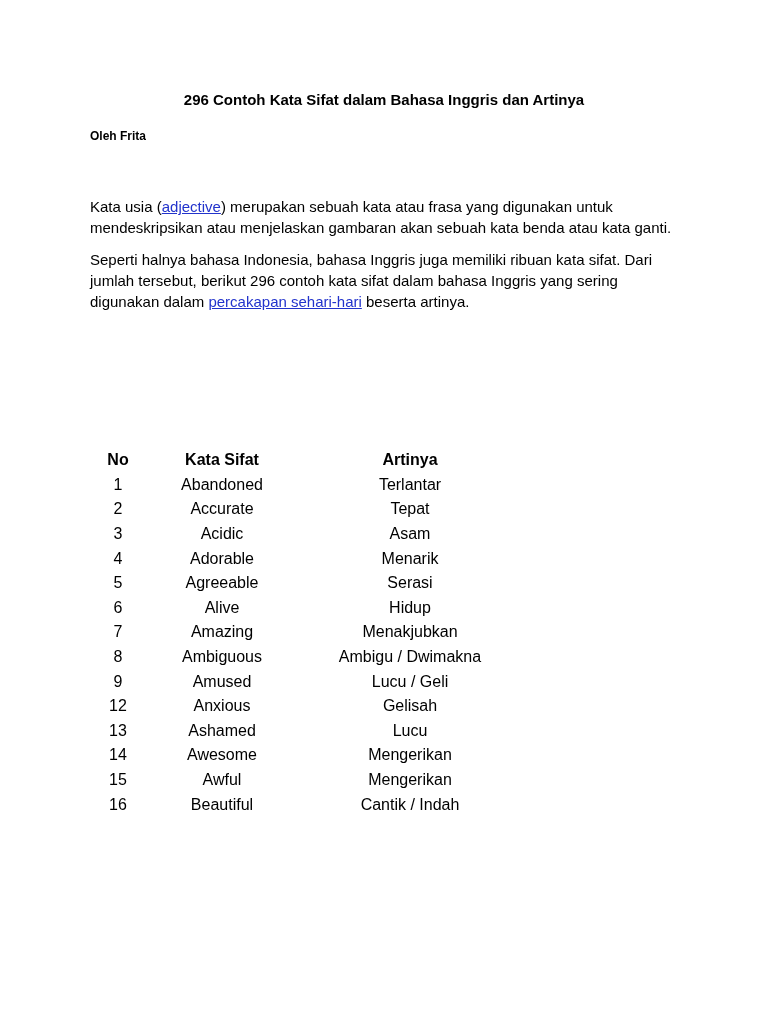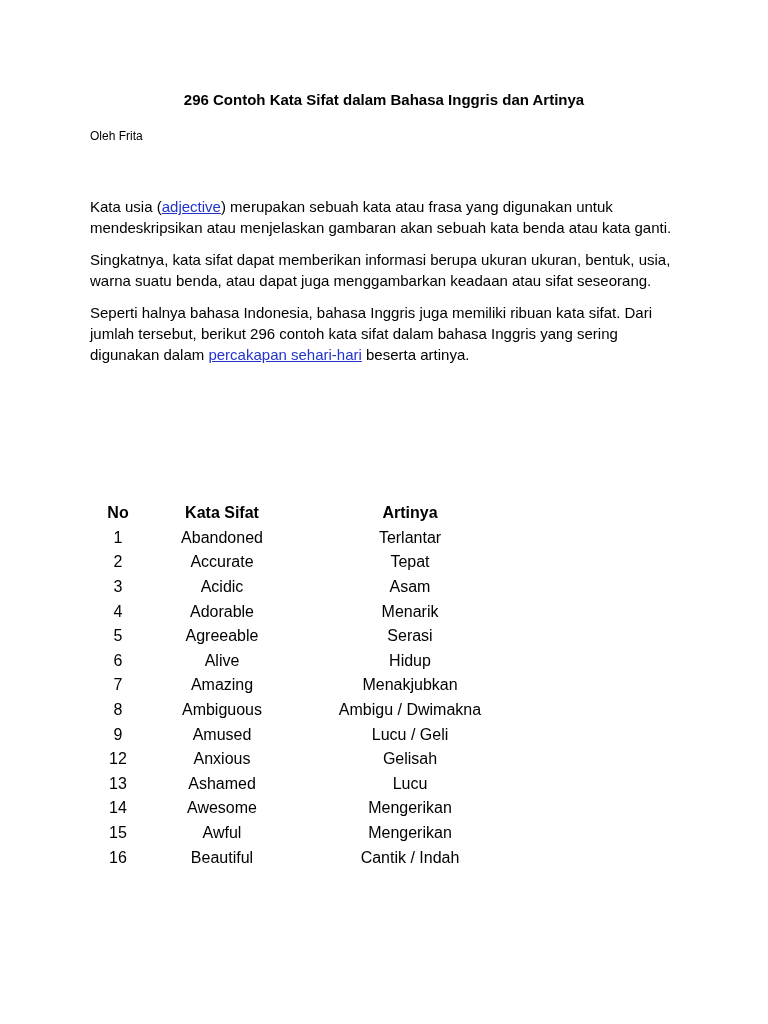"Oleh Frita" .byline { font-weight: 400 -> 700 }
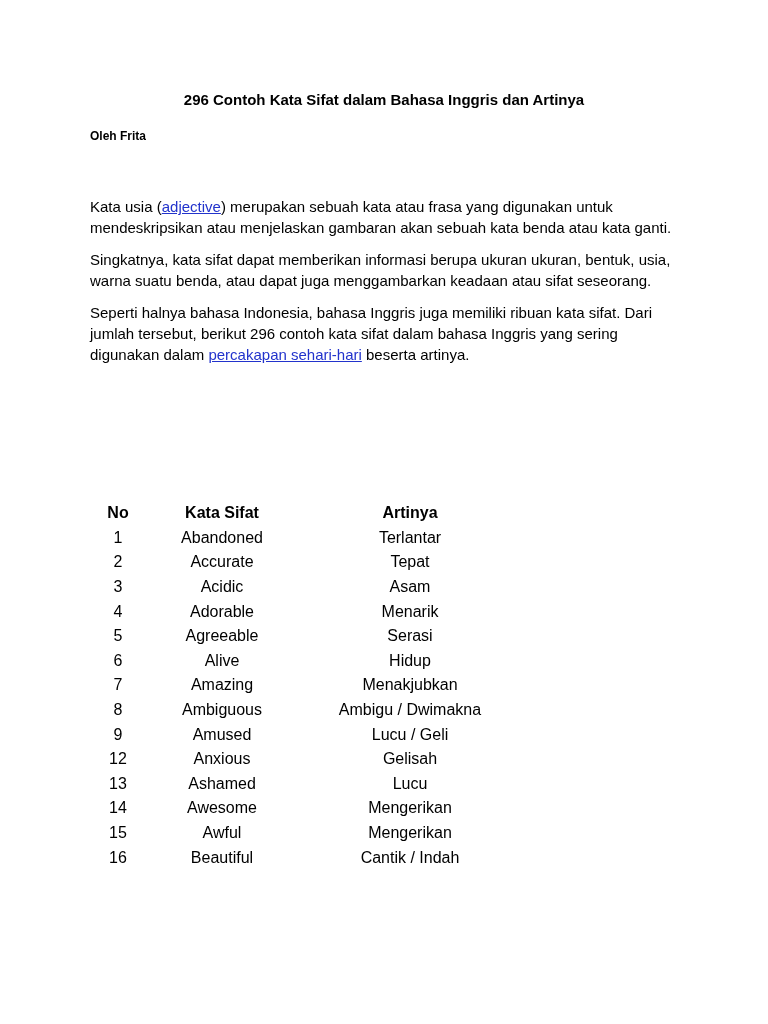"Singkatnya, kata sifat dapat memberikan" p { html: <p><span>Singkatnya, kata sifat dapat memberikan informasi berupa ukuran ukuran, bentuk, usia, warna suatu benda, atau dapat juga menggambarkan keadaan atau sifat seseorang.</span></p> -> none }
